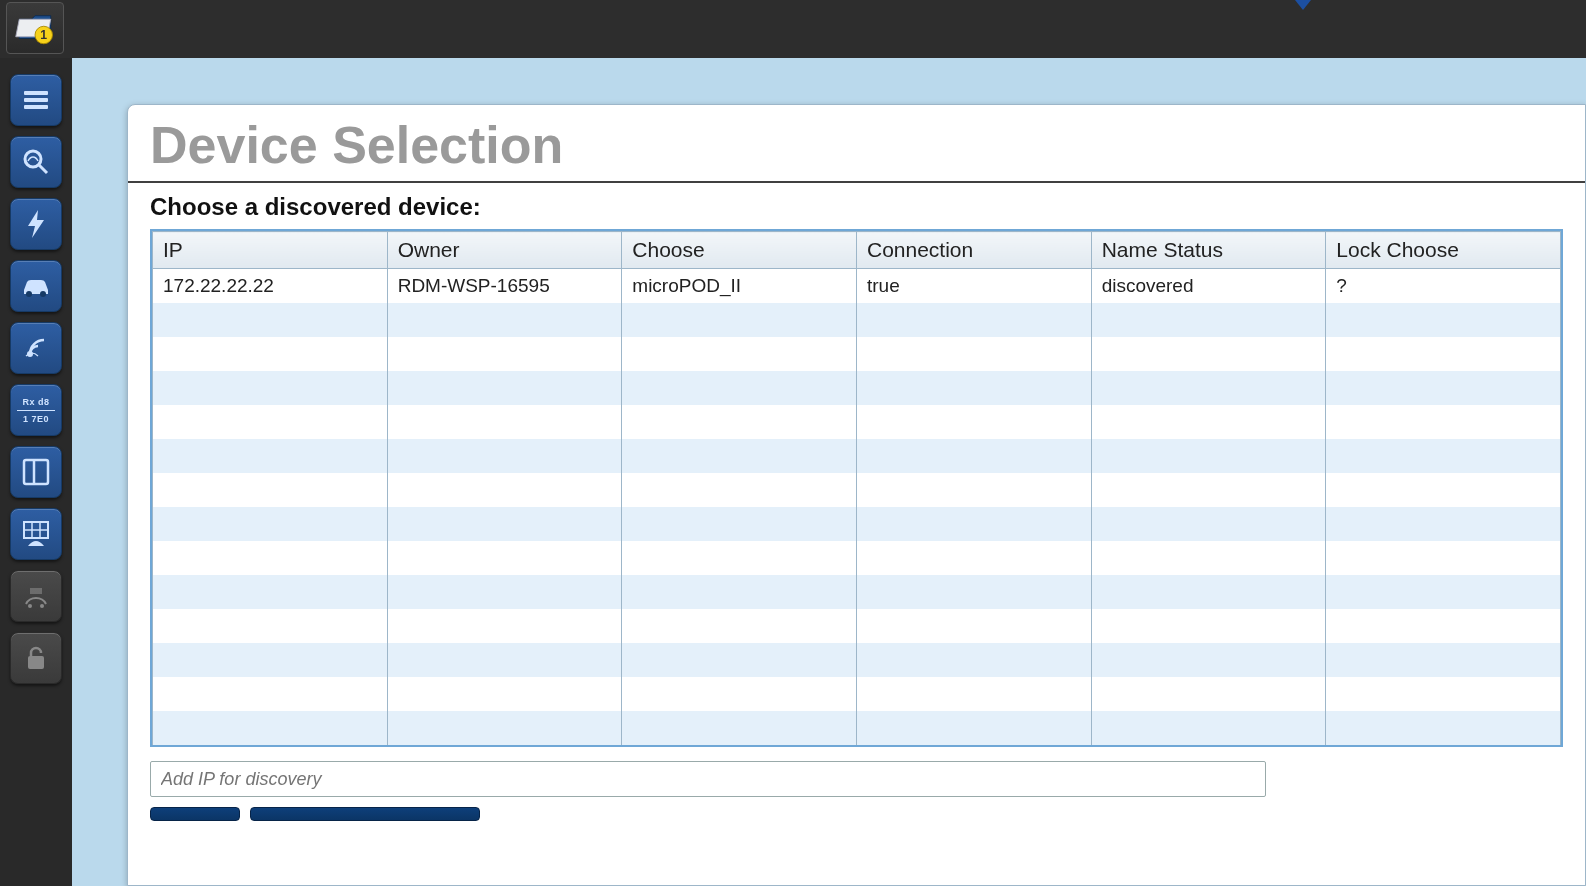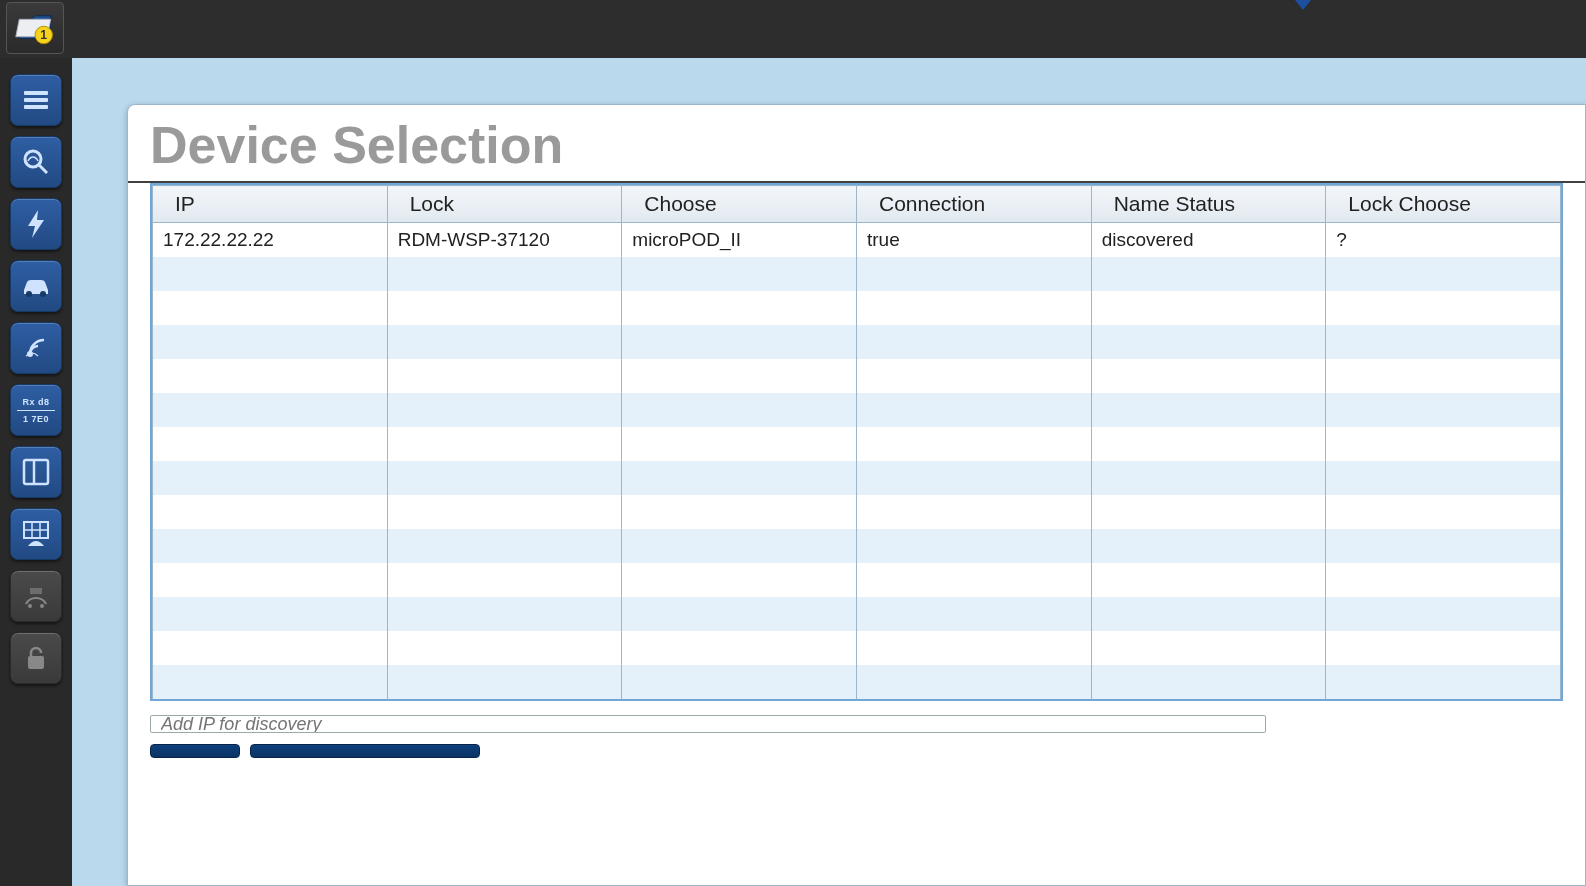"Choose a discovered device:" div.panel-subtitle { html: none -> <div>Choose a discovered device:</div> }
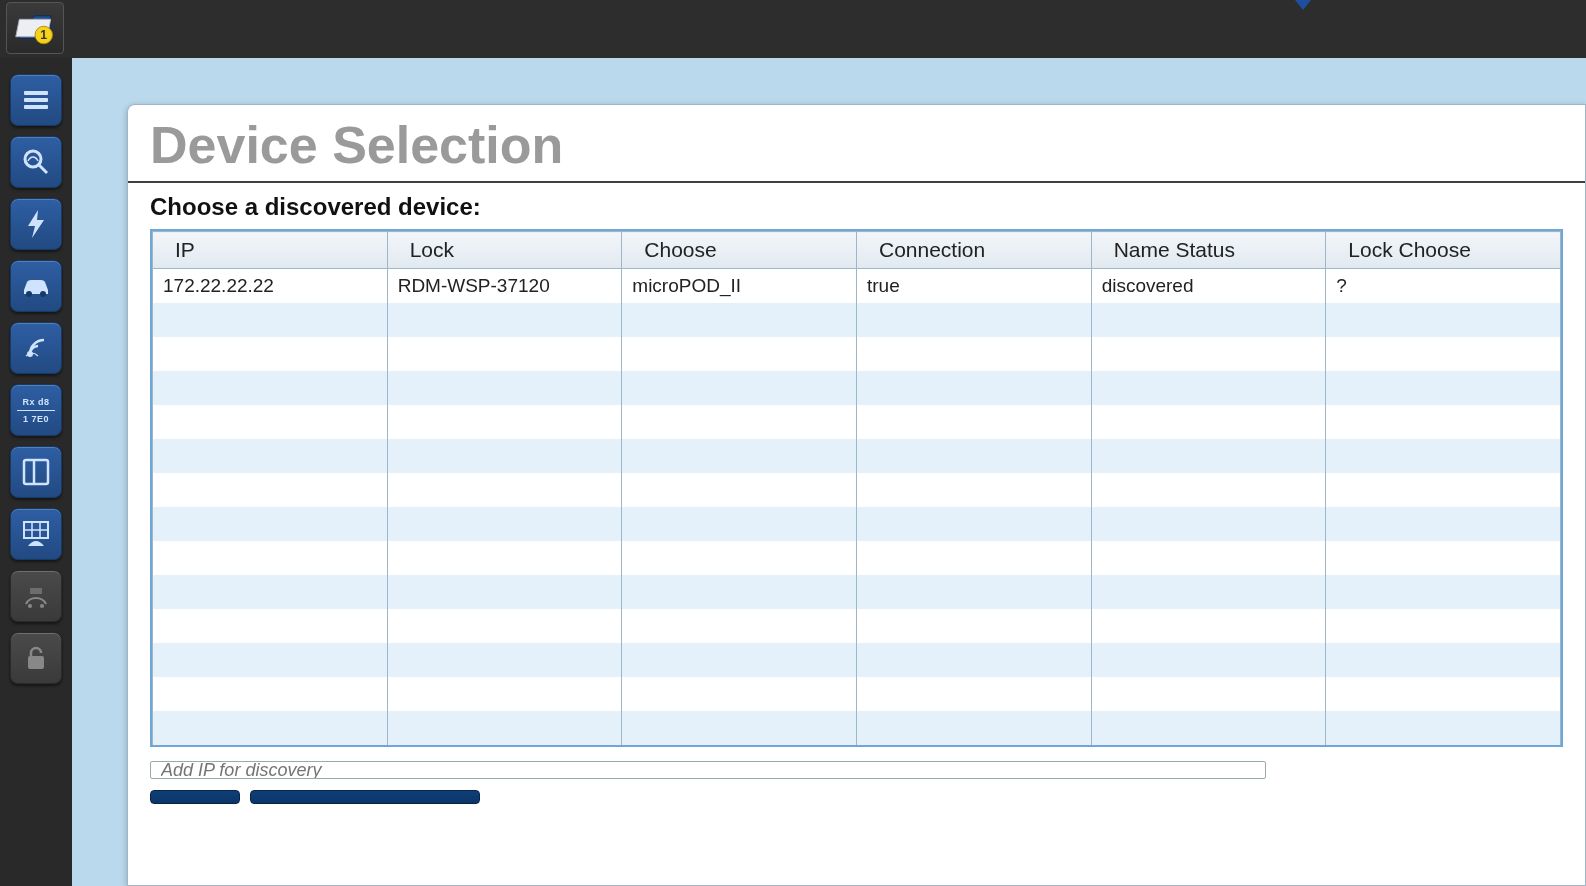"IP" table.device-table th { padding: 6px 22px -> 6px 10px }
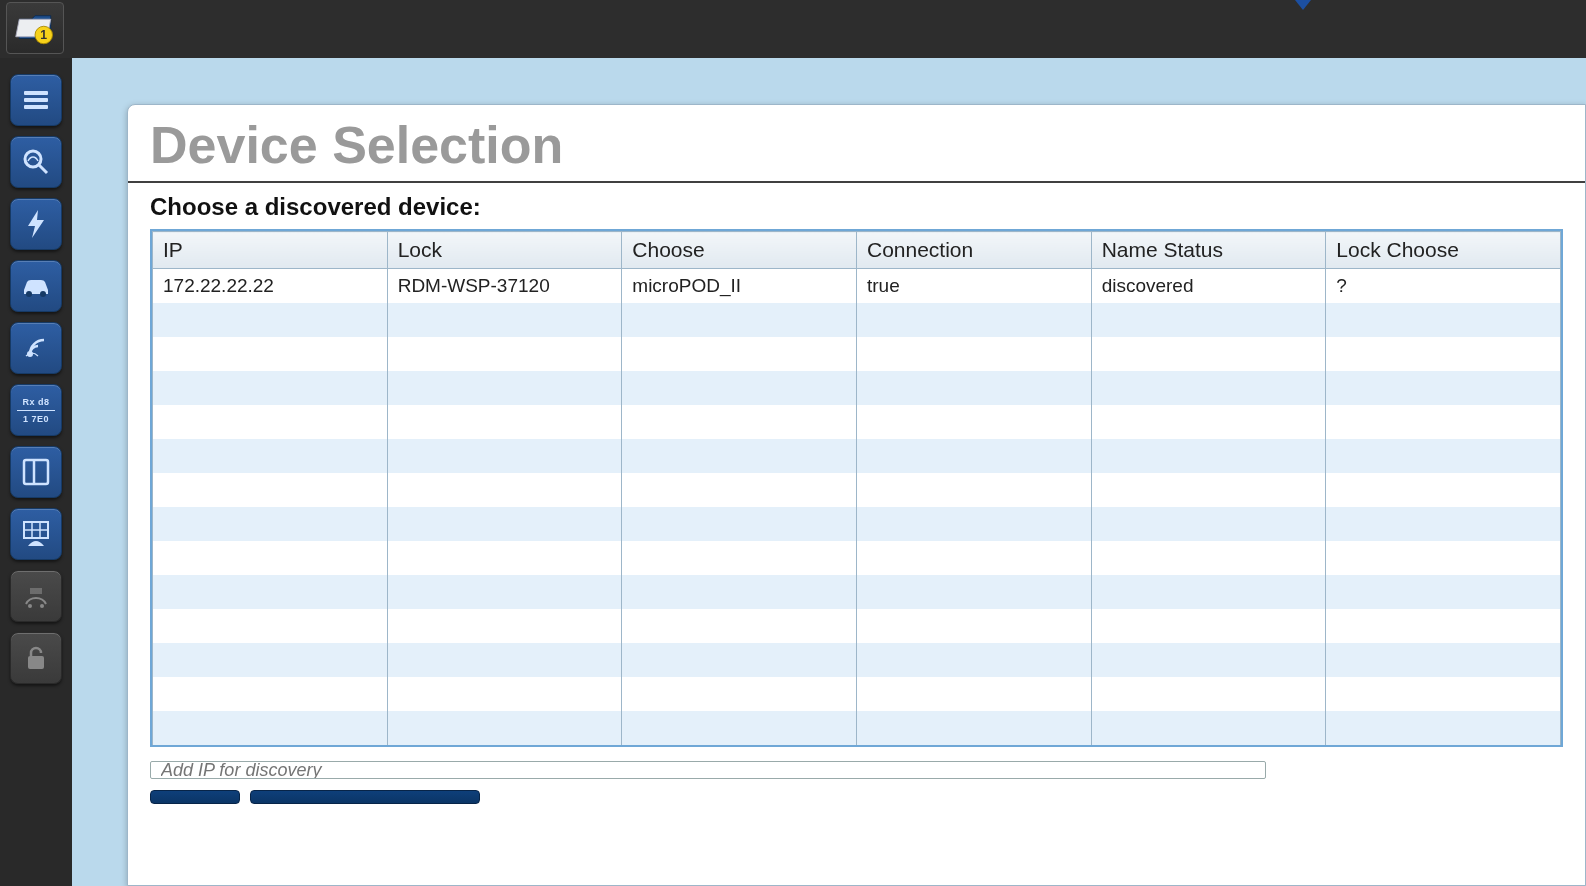"Lock" th { text: Lock -> Owner }
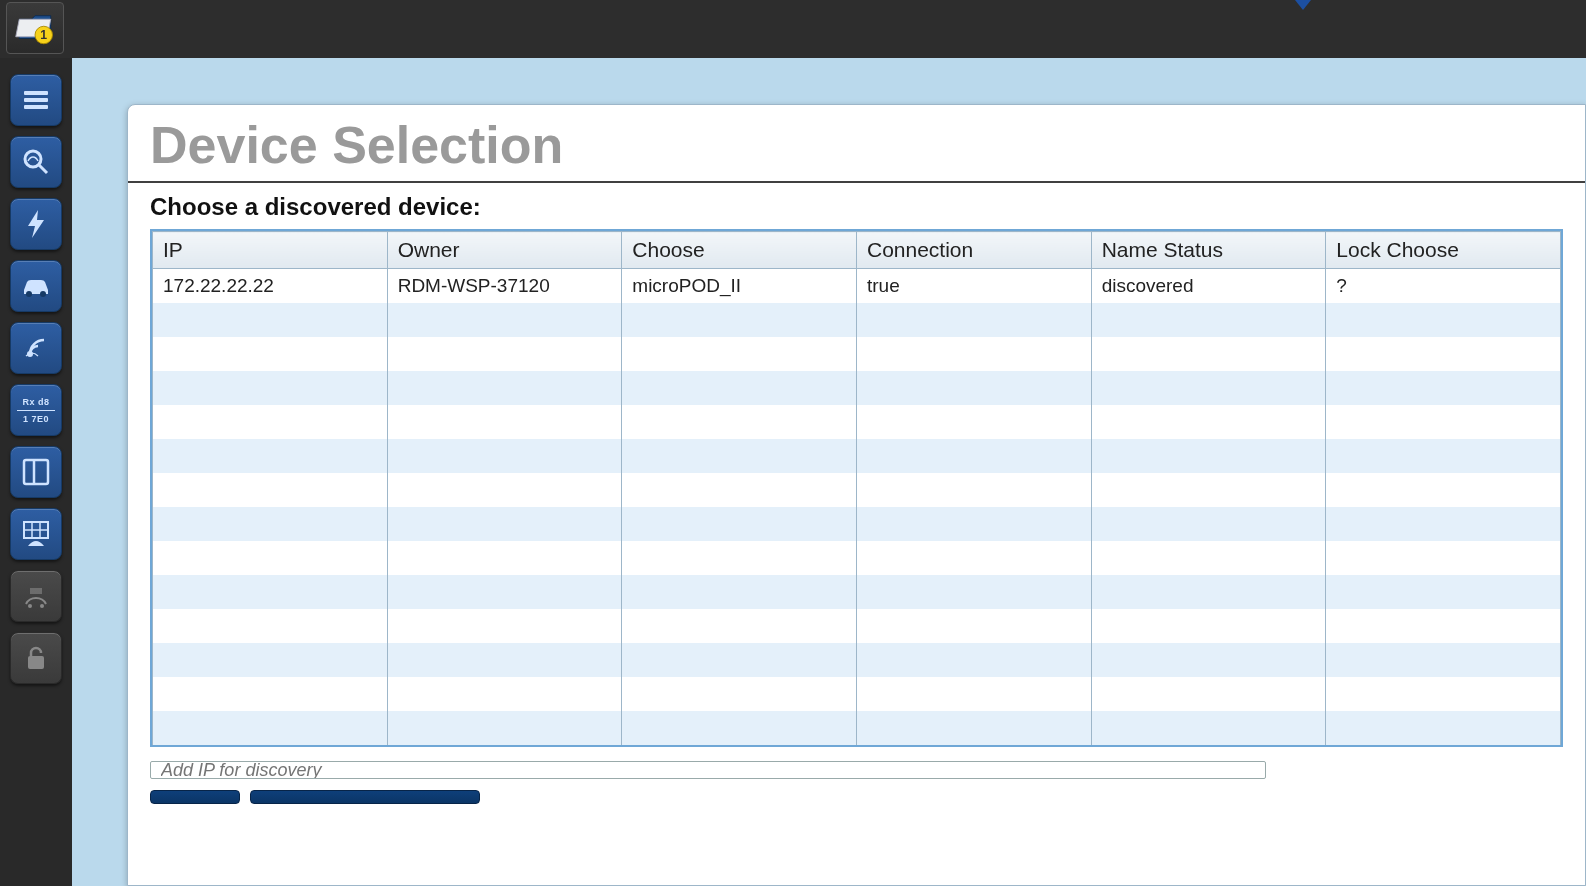"RDM-WSP-37120" td { text: RDM-WSP-37120 -> RDM-WSP-16595 }
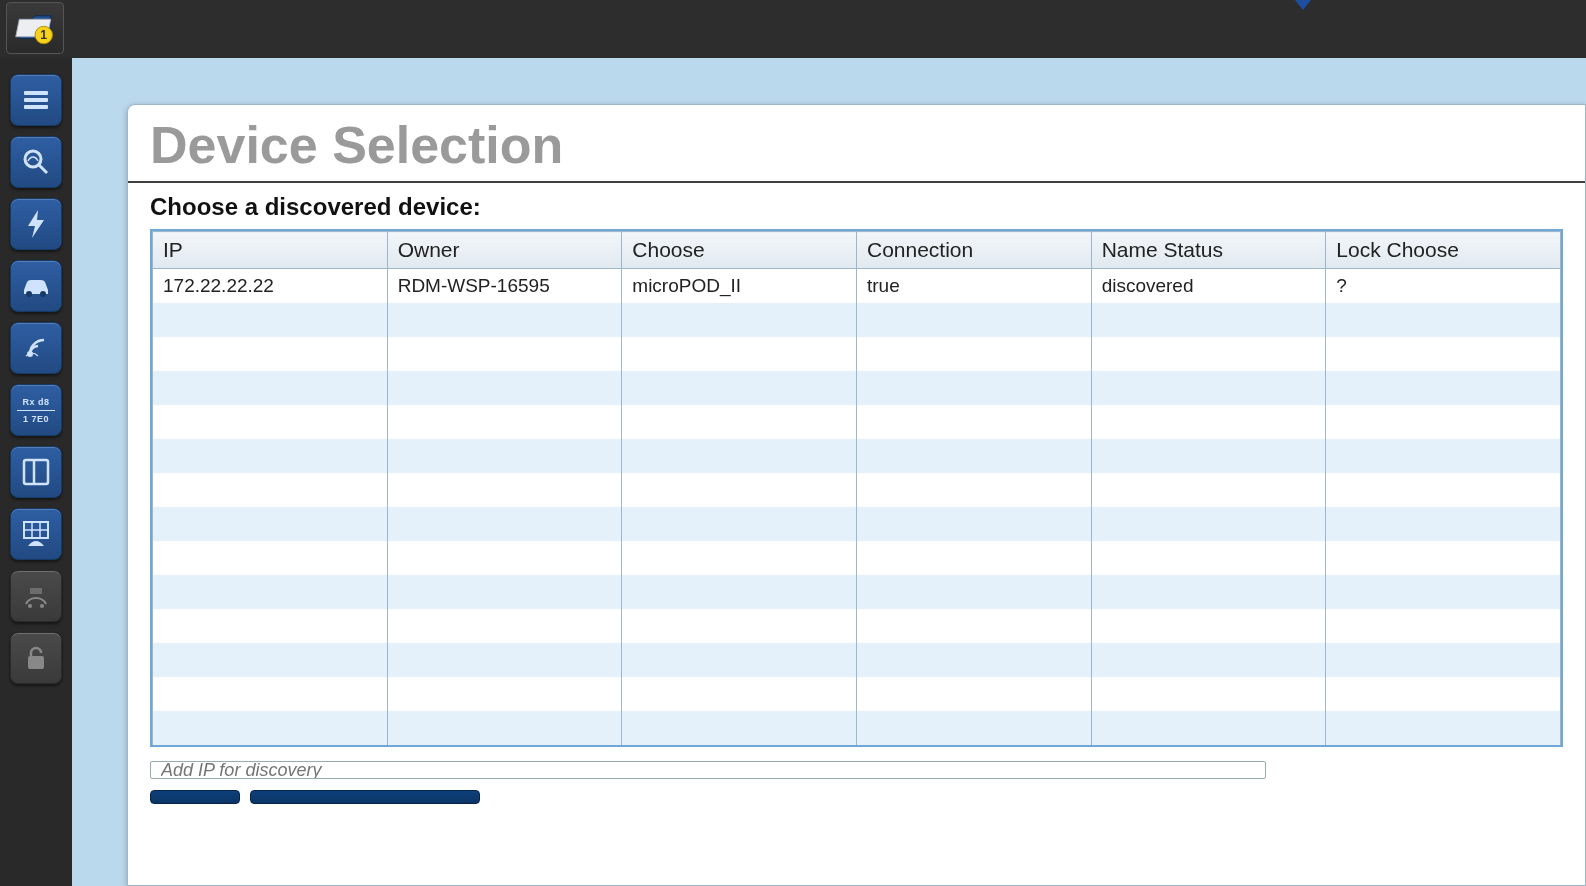"Add IP for discovery" .ip-input { height: 18px -> 36px }
